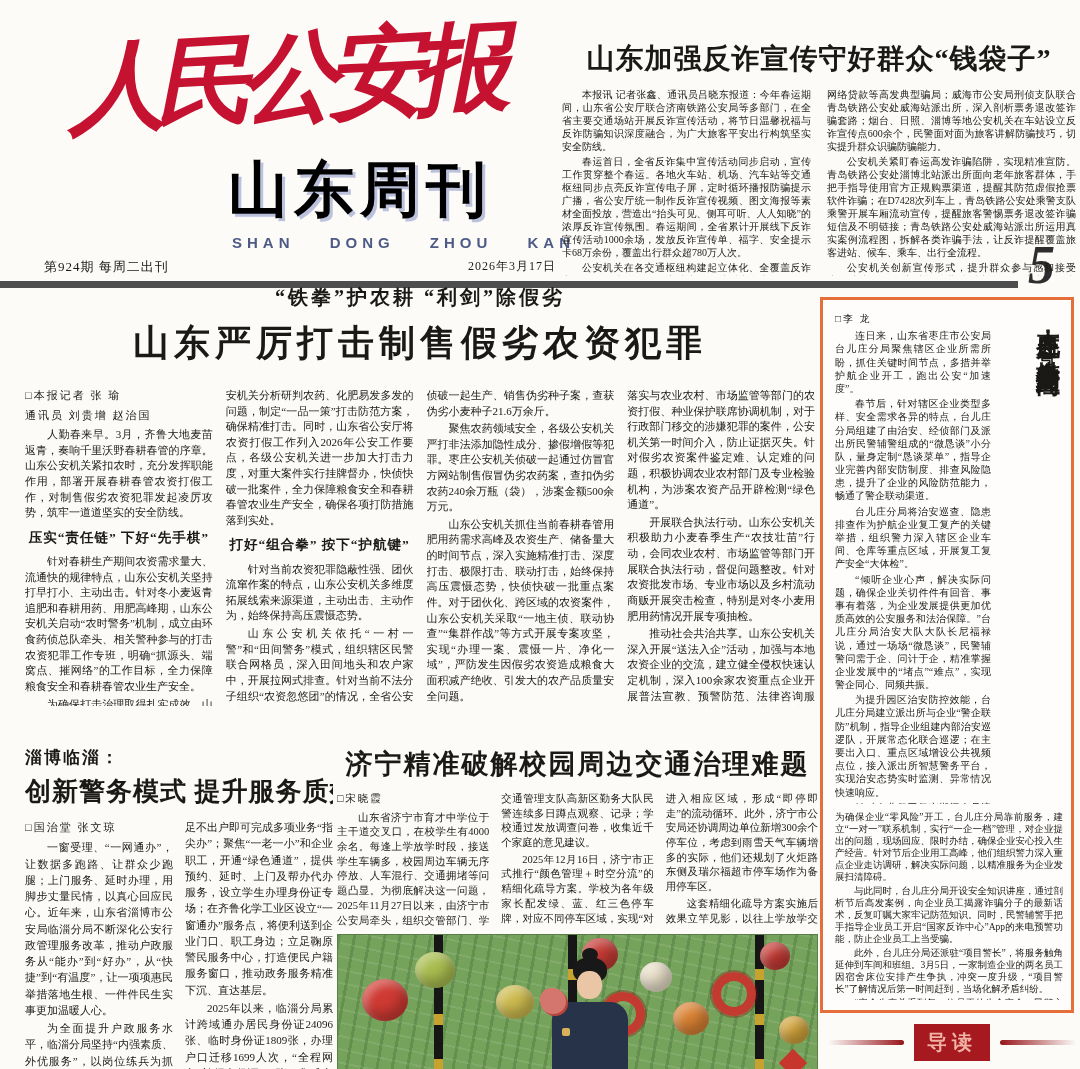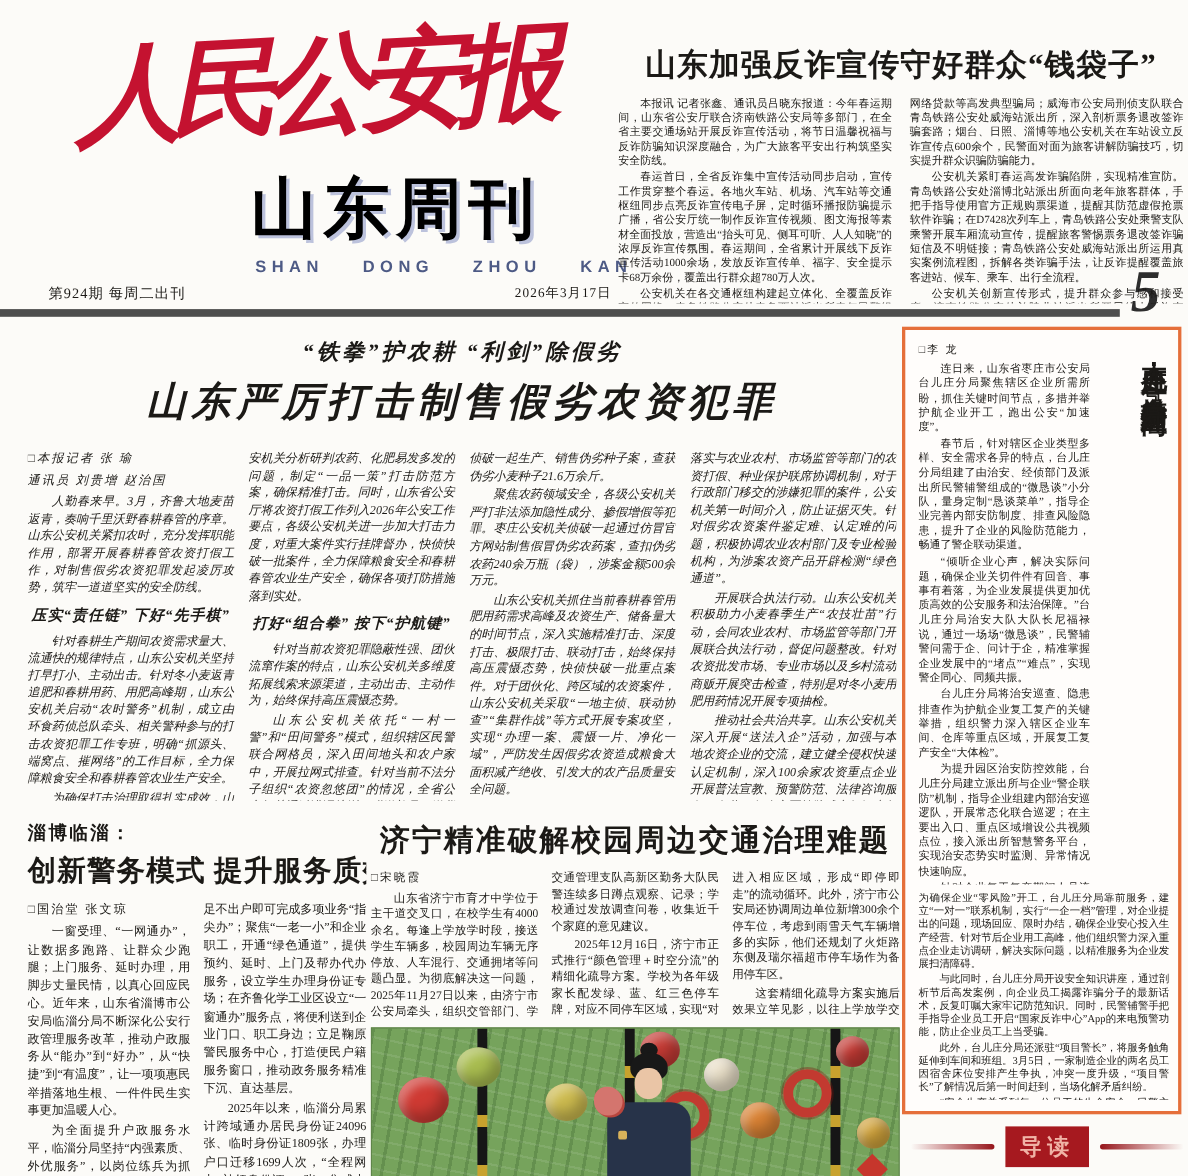"“铁拳”护农耕 “利剑”除假劣" .main-art { font-style: italic -> none; top: 306px -> 284px }
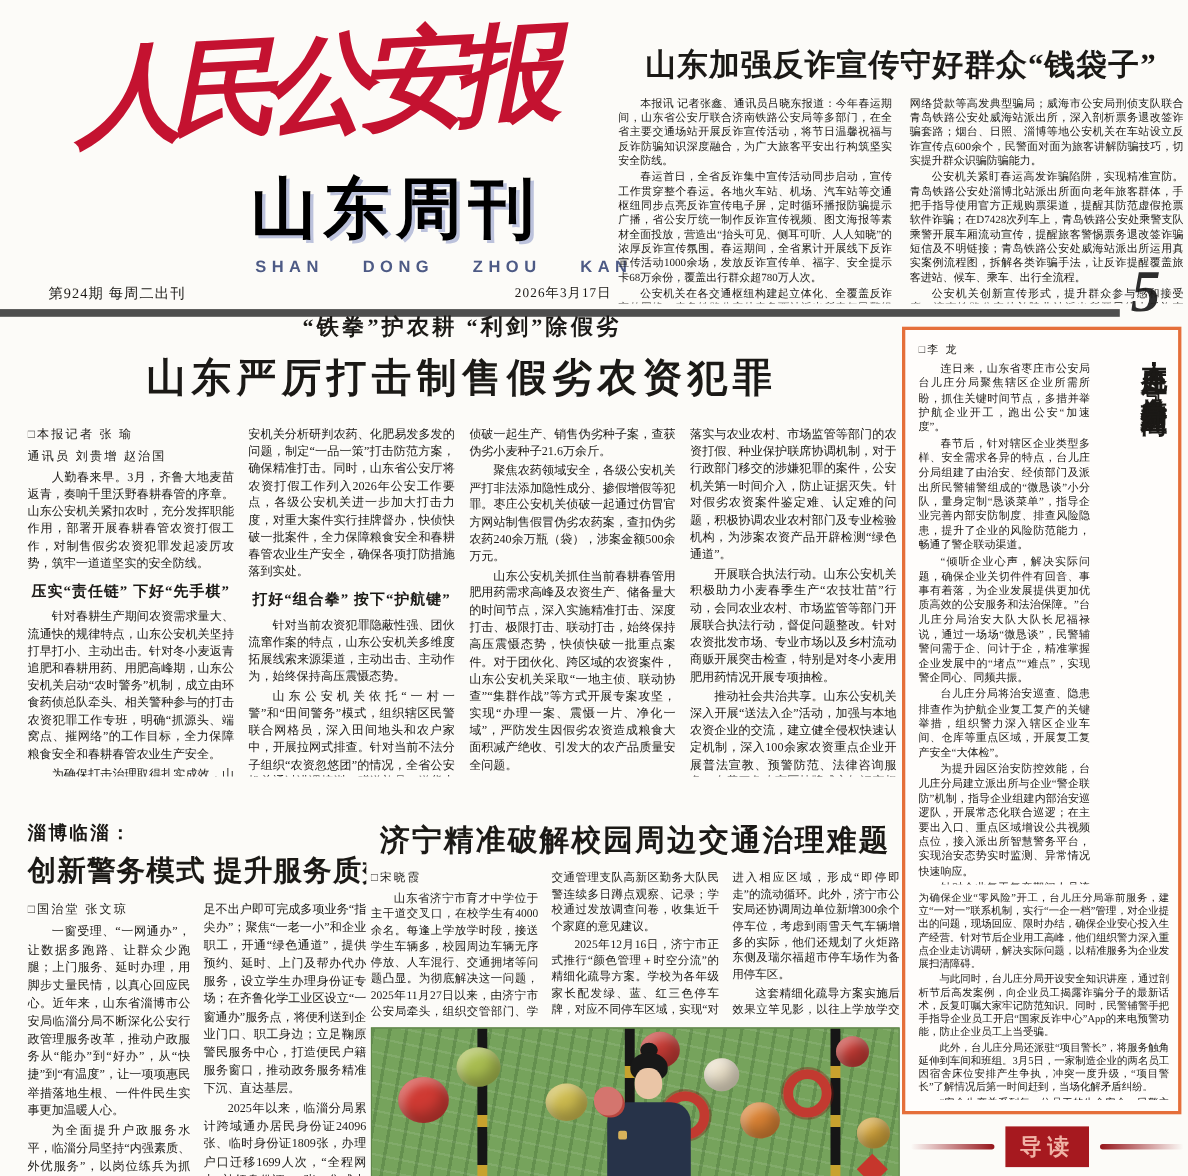"“倾听企业心声，解决实际问题，确保企业关切件件有回音、事事有着落，为企业发展提供" p { order: before "台儿庄分局将治安巡查、隐患排查作为护航企业复工复产的关键举措，组织警力深入辖区企" -> after "台儿庄分局将治安巡查、隐患排查作为护航企业复工复产的关键举措，组织警力深入辖区企" }
